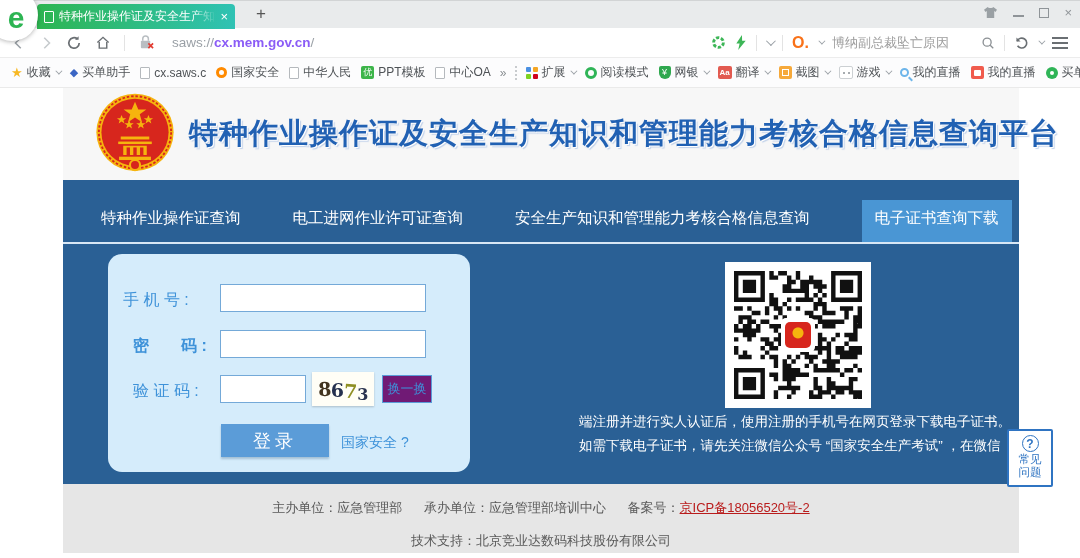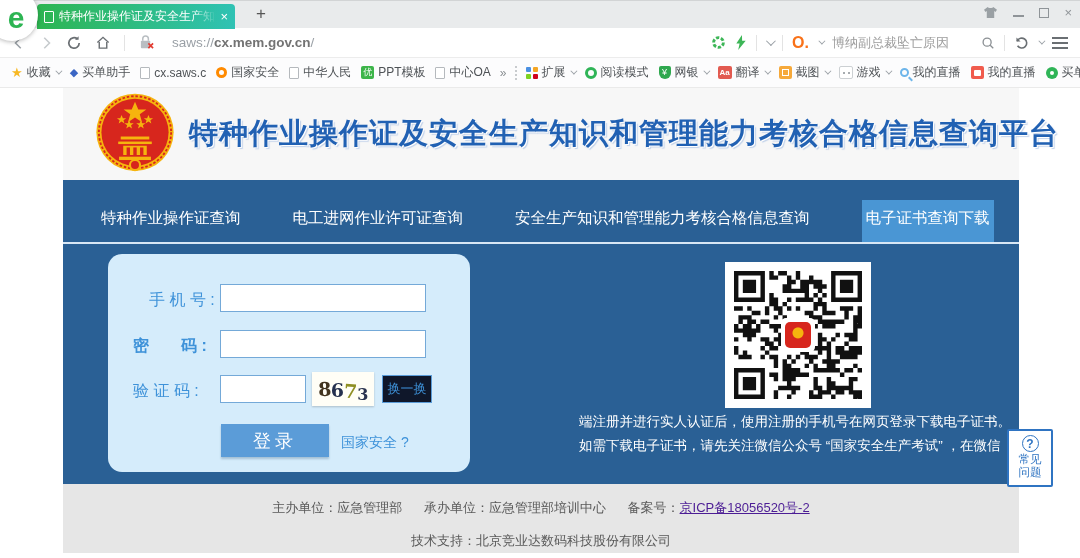"cx.mem.gov.cn" .url .domain { color: #737373 -> #8b5cf6 }
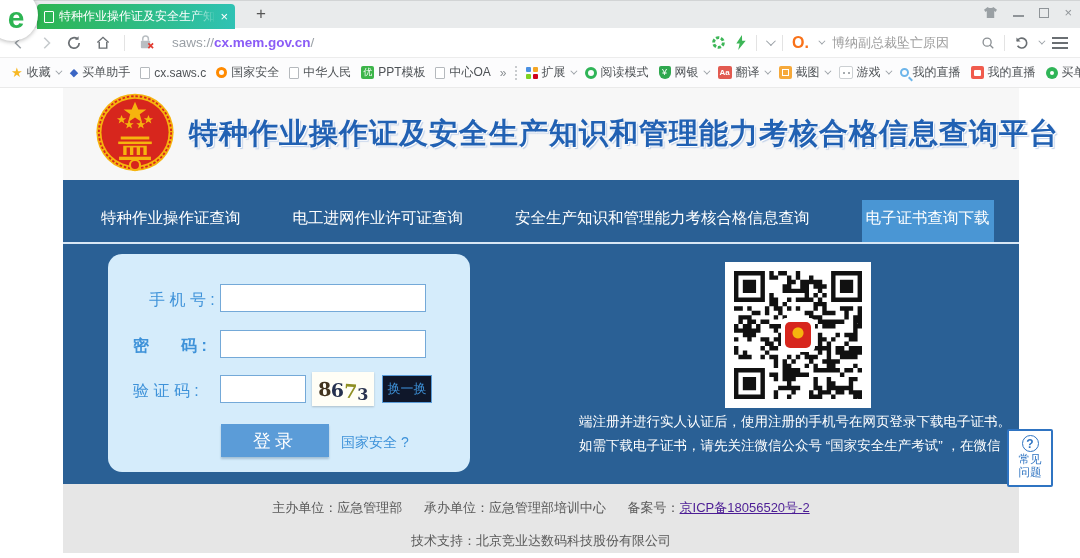"电子证书查询下载" .navtabs li.active { padding: 8px 4px 13px -> 8px 13px 13px }
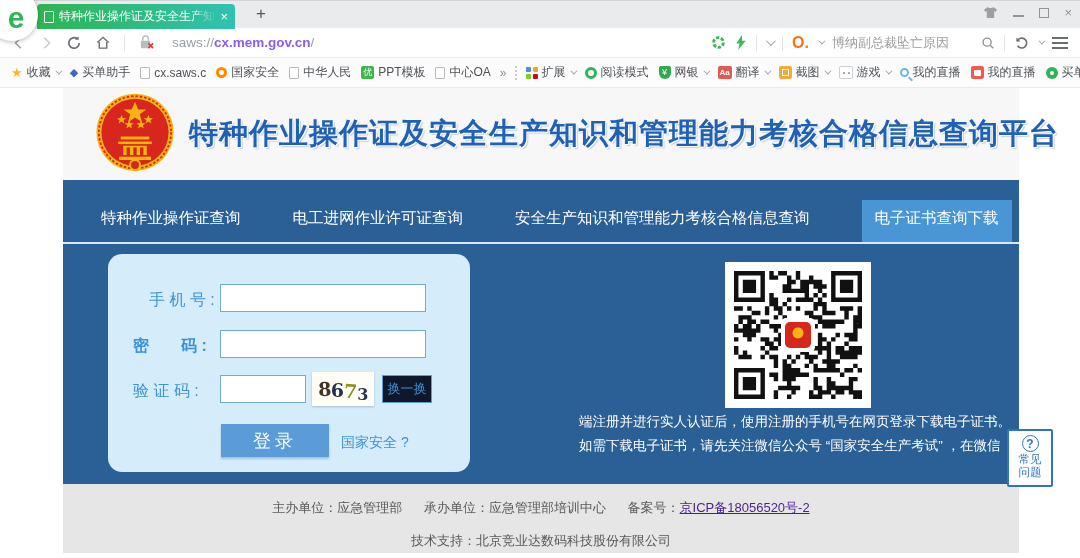"手 机 号 :" span.f-label { margin-left: 26px -> none }
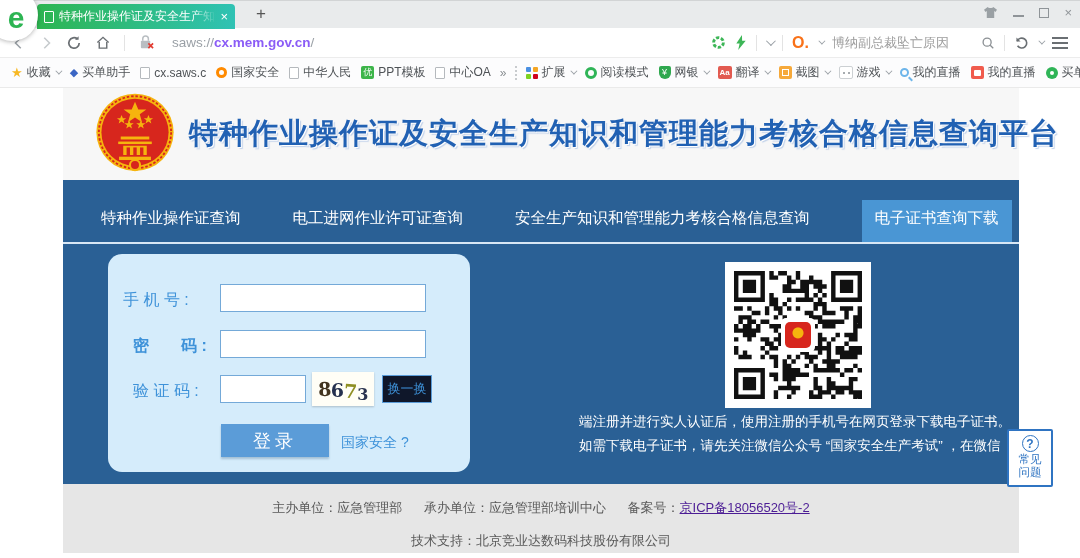"换一换" .refresh-btn { background: #0f172a -> #701a75 }
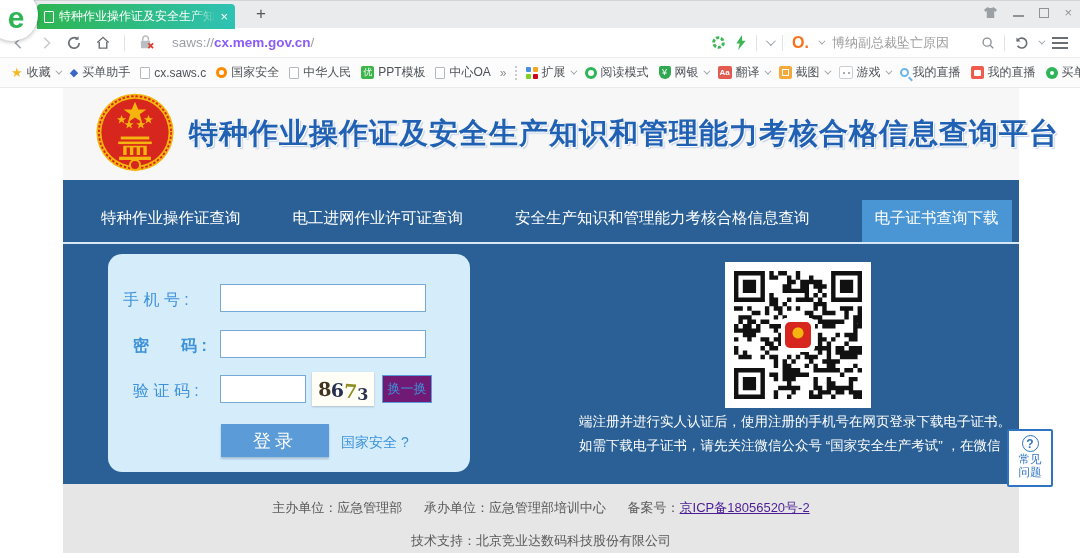"京ICP备18056520号-2" .icp-link { color: #4c1d95 -> #b91c1c }
